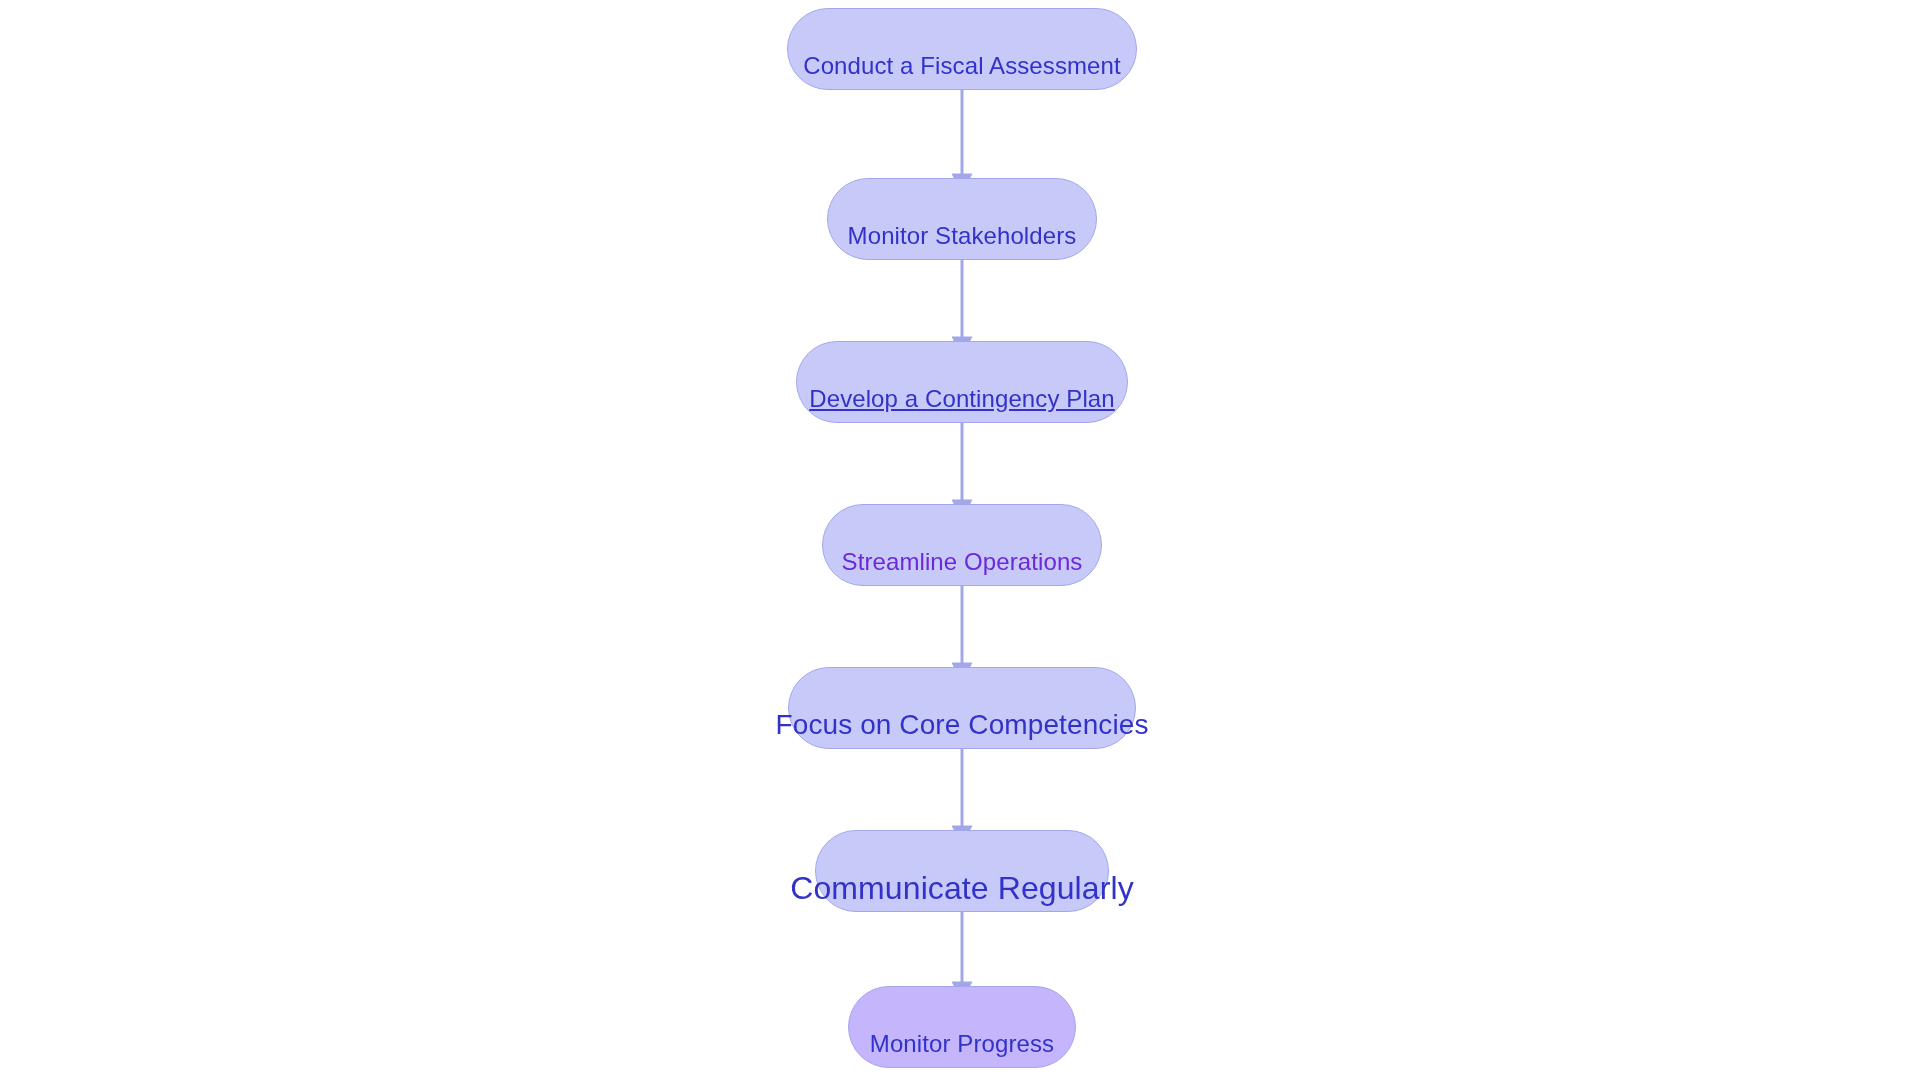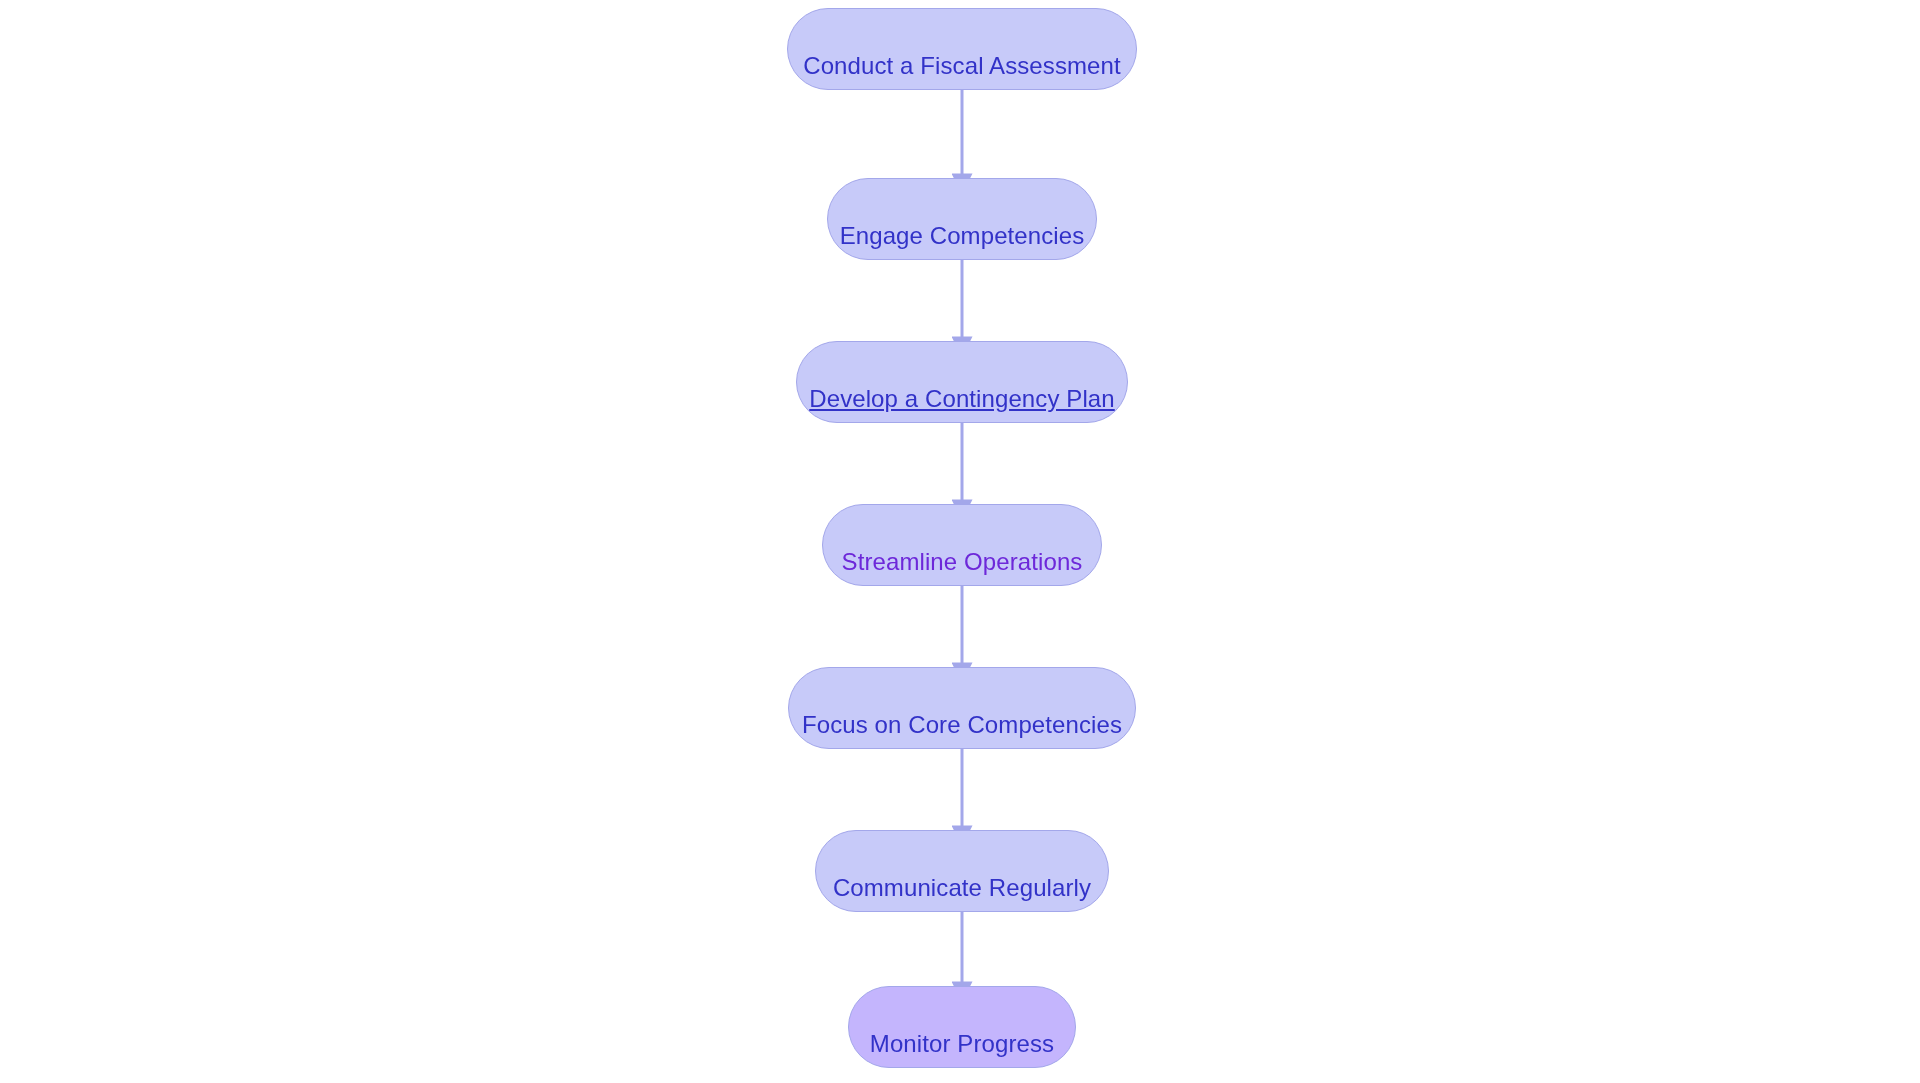"Engage Competencies" span.flow-node-label { text: Engage Competencies -> Monitor Stakeholders }
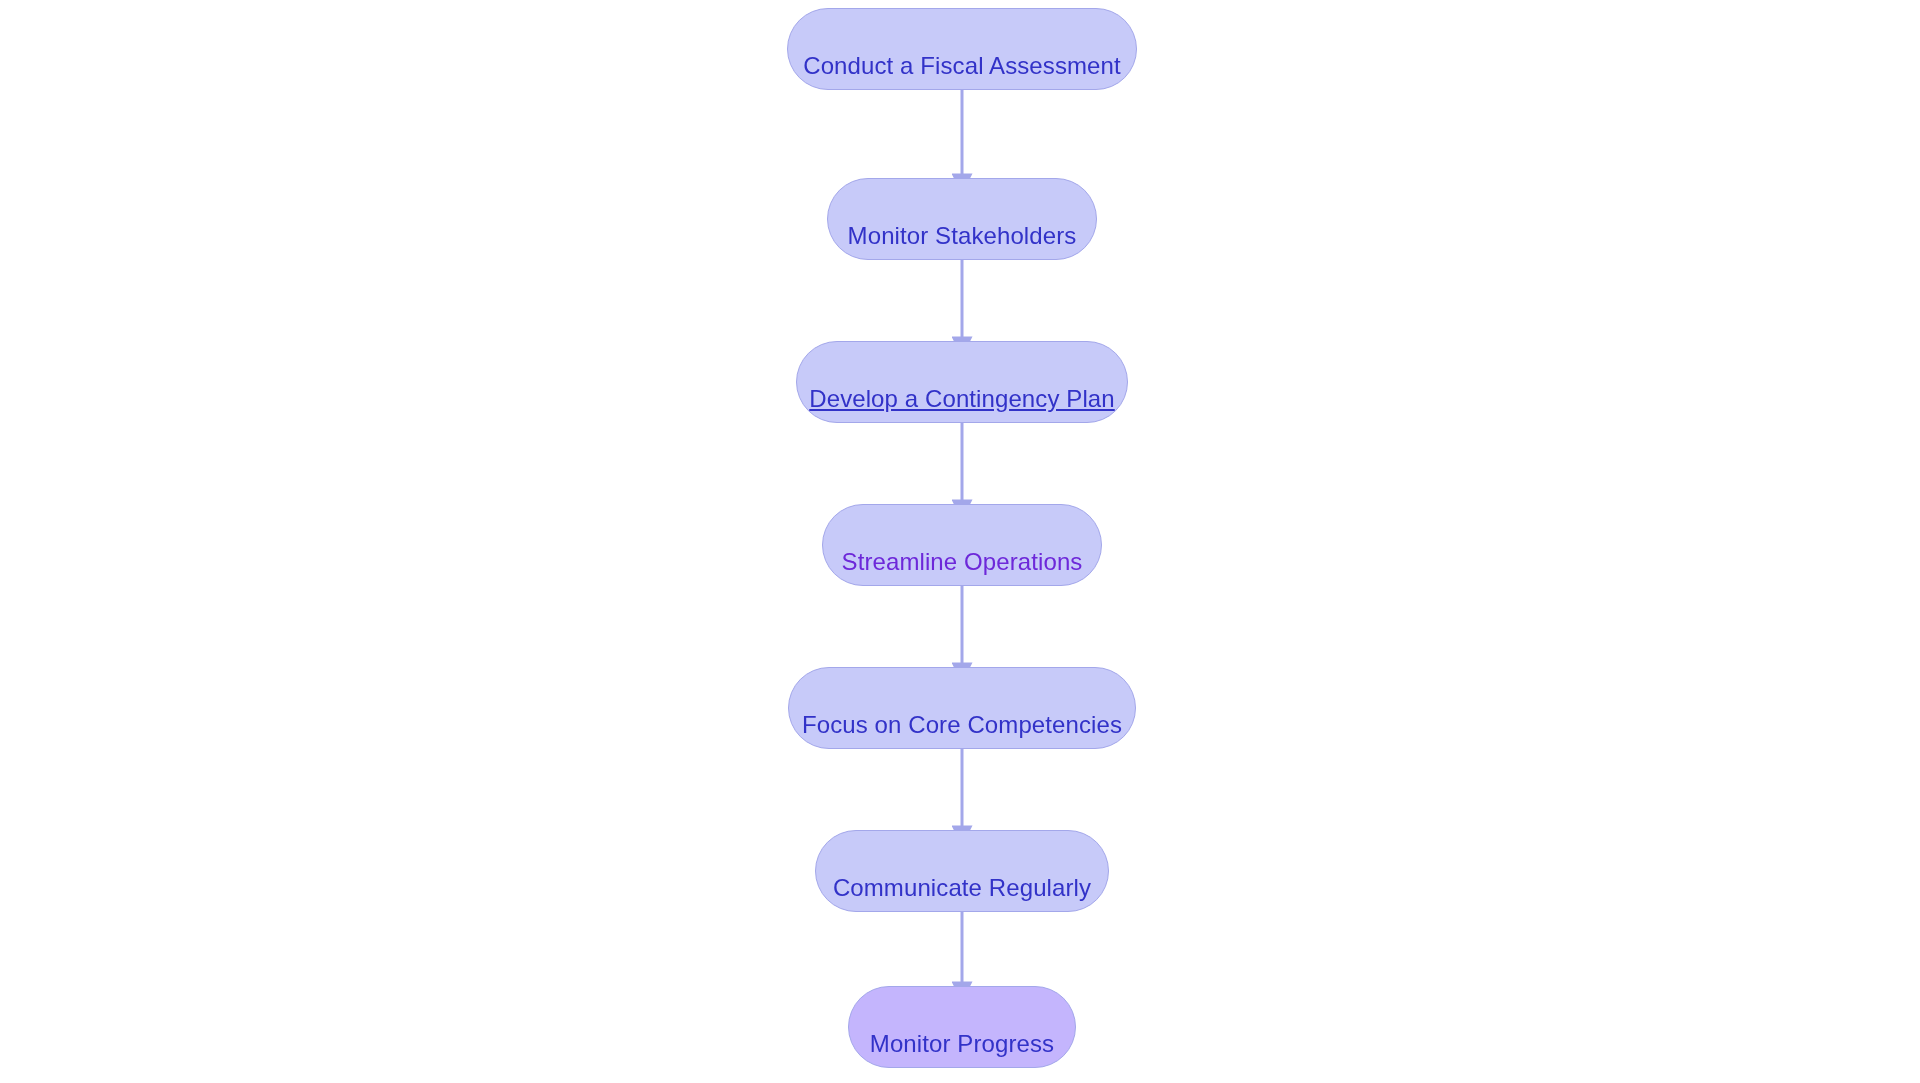"Focus on Core Competencies" span.flow-node-label { font-size: 24px -> 28px }
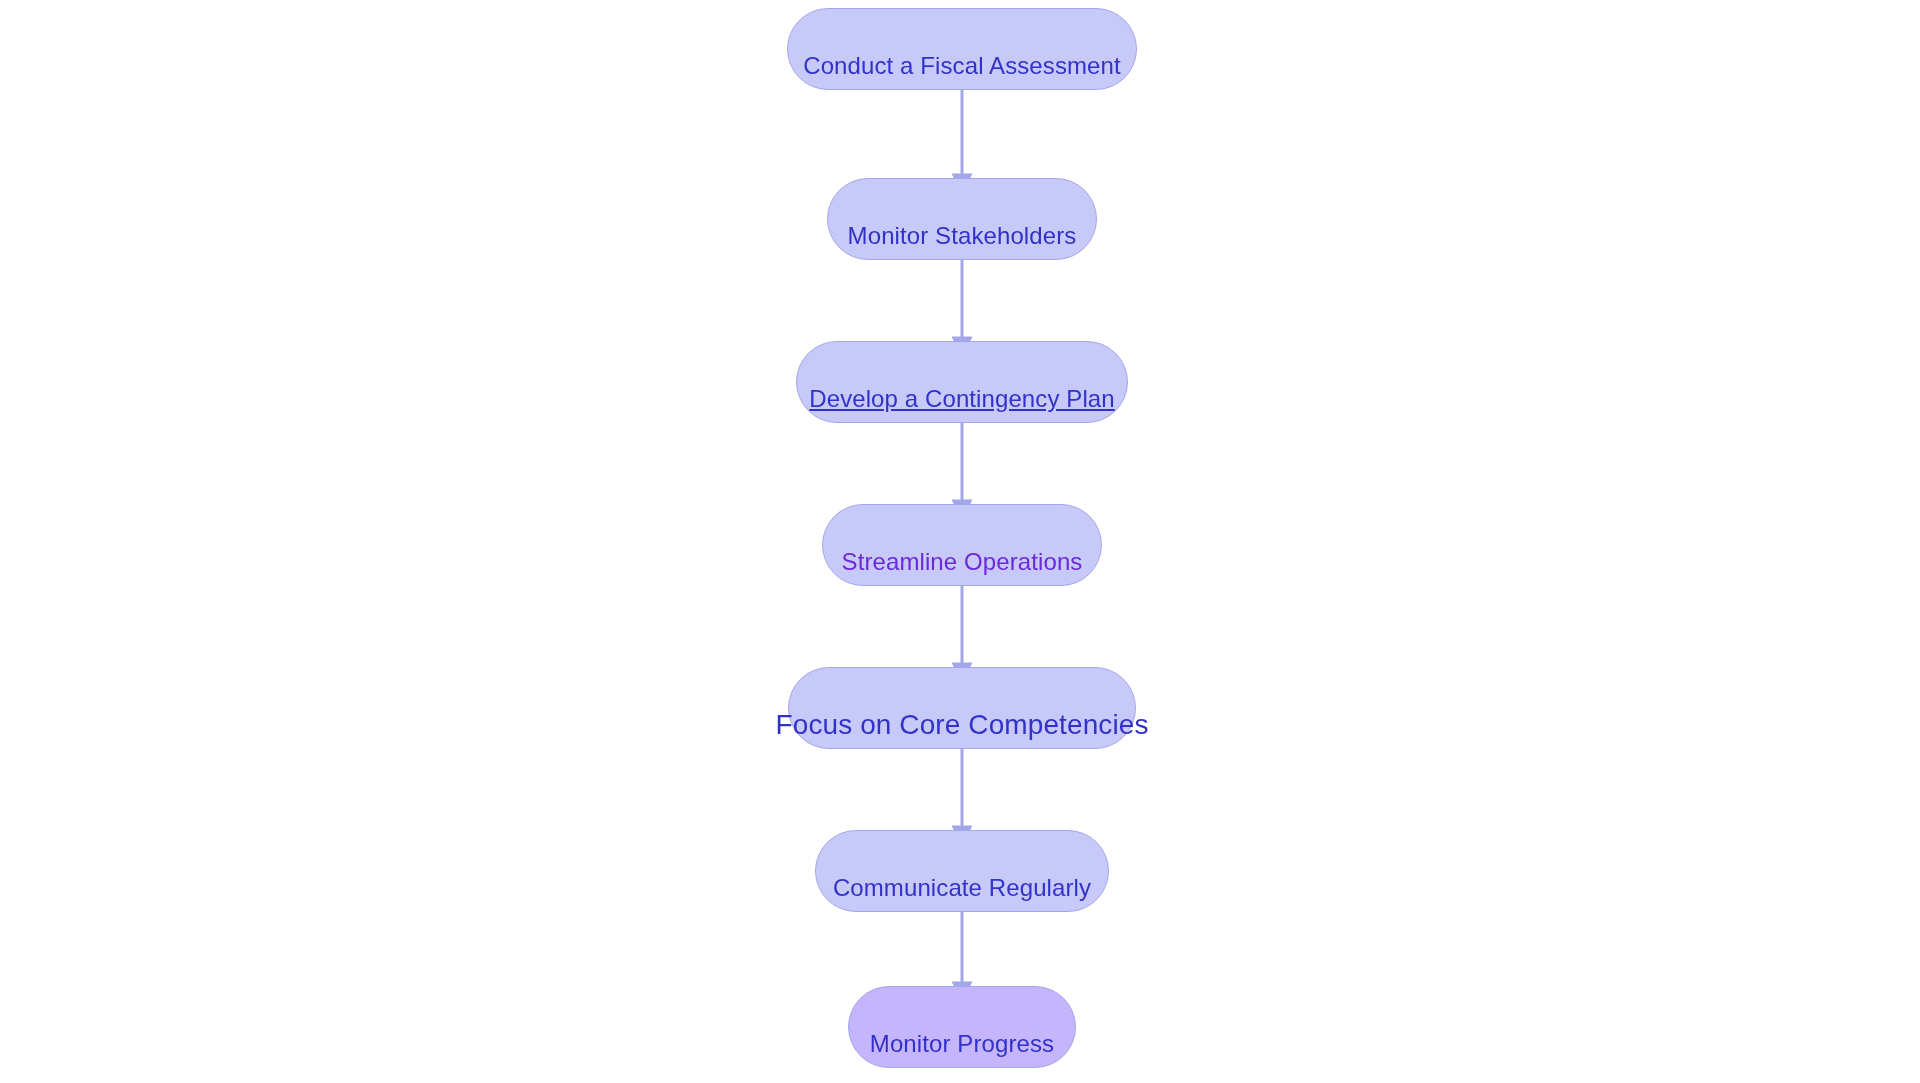"Communicate Regularly" span.flow-node-label { font-size: 24px -> 32px }
